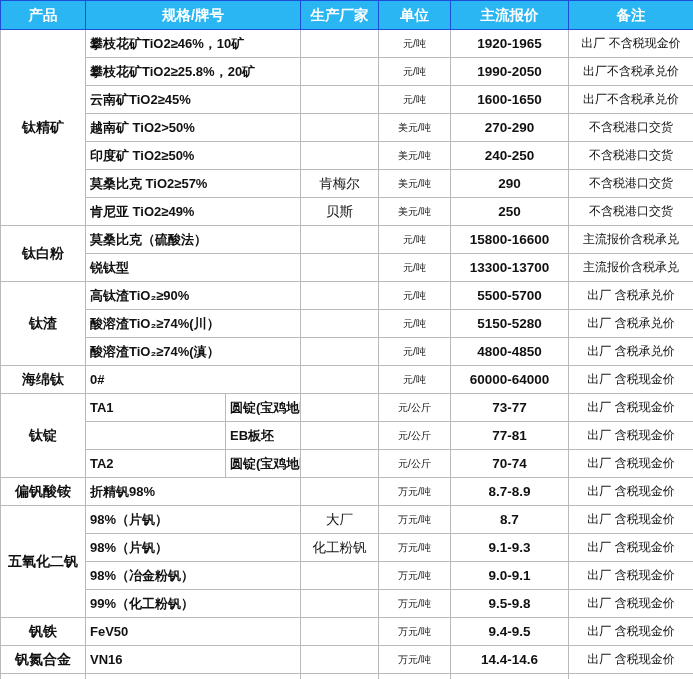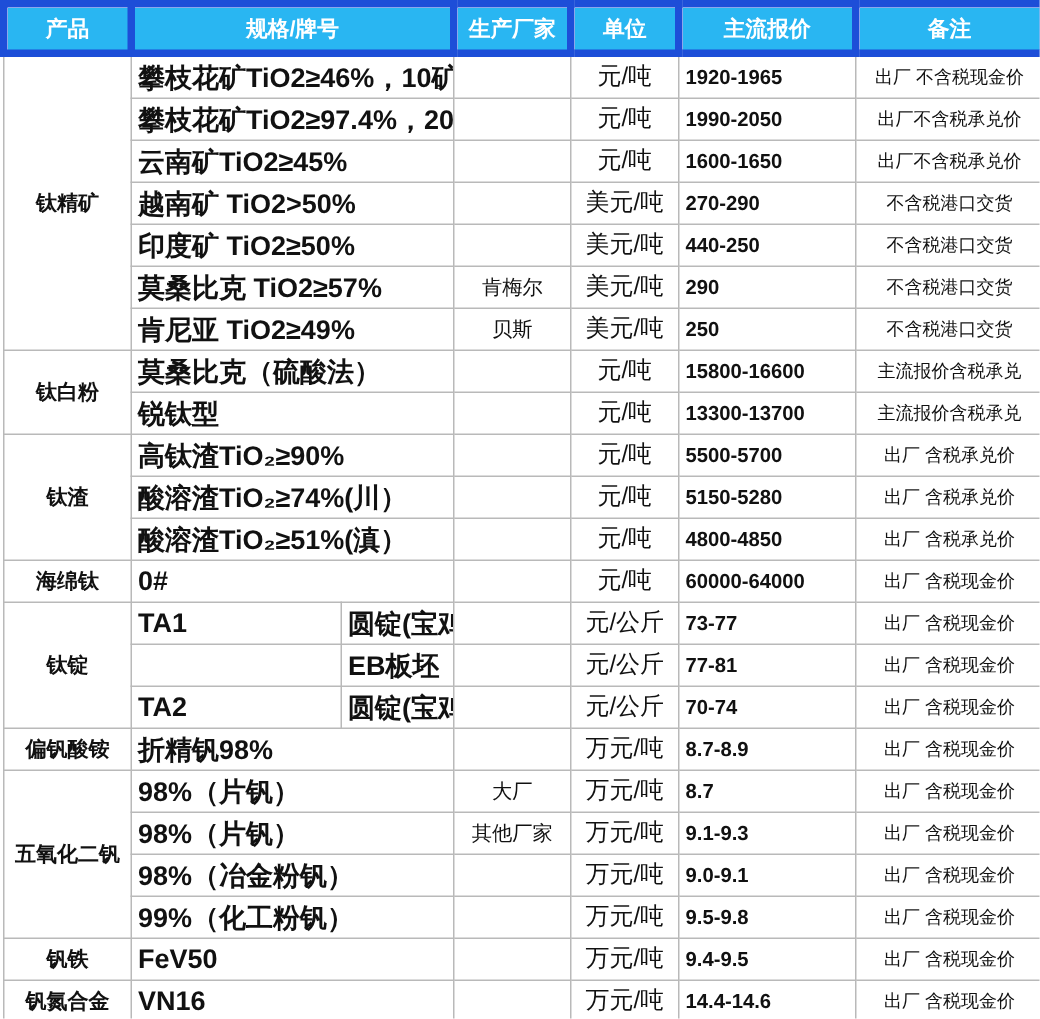"产品" thead th { border: 5px solid #1d4ed8 -> 1px solid #1d4ed8 }
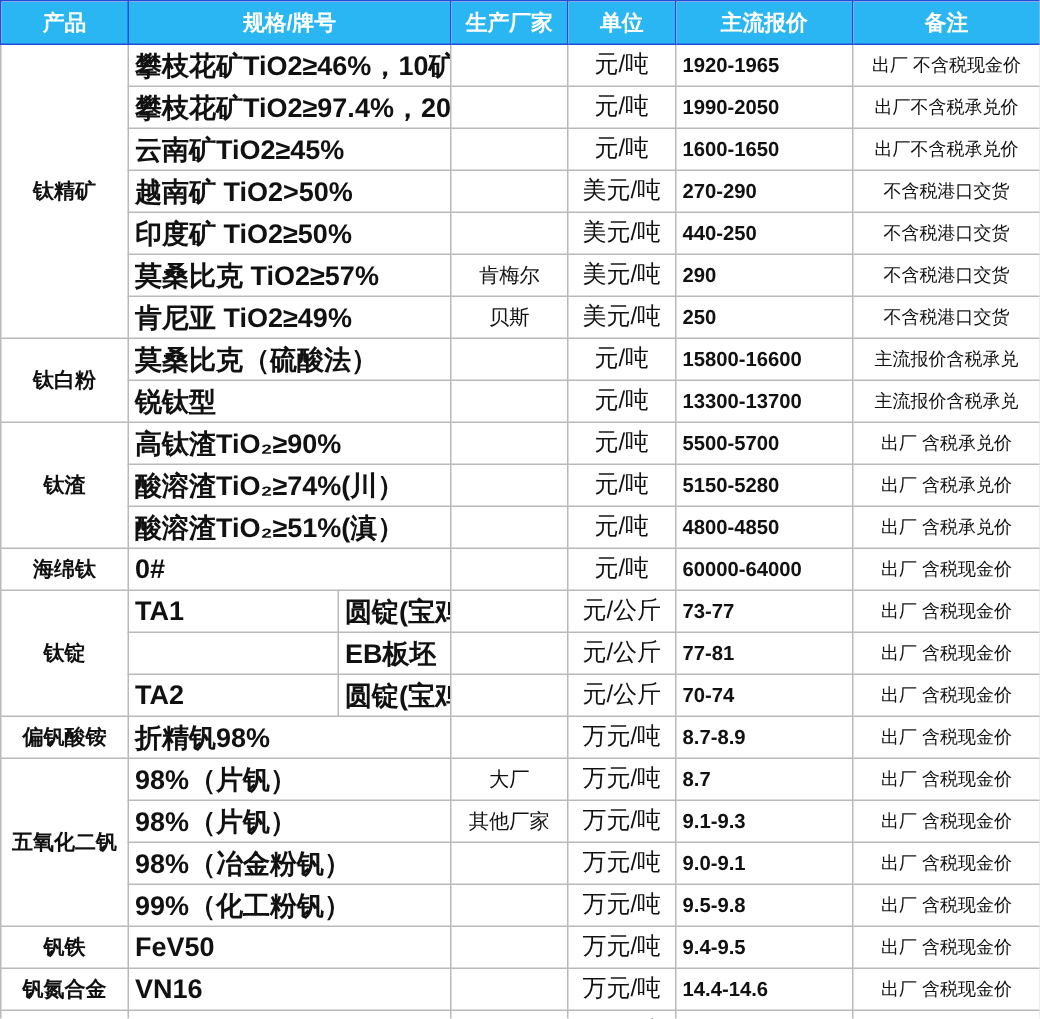"攀枝花矿TiO2≥46%，10矿" td.spec { font-size: 18px -> 13px }
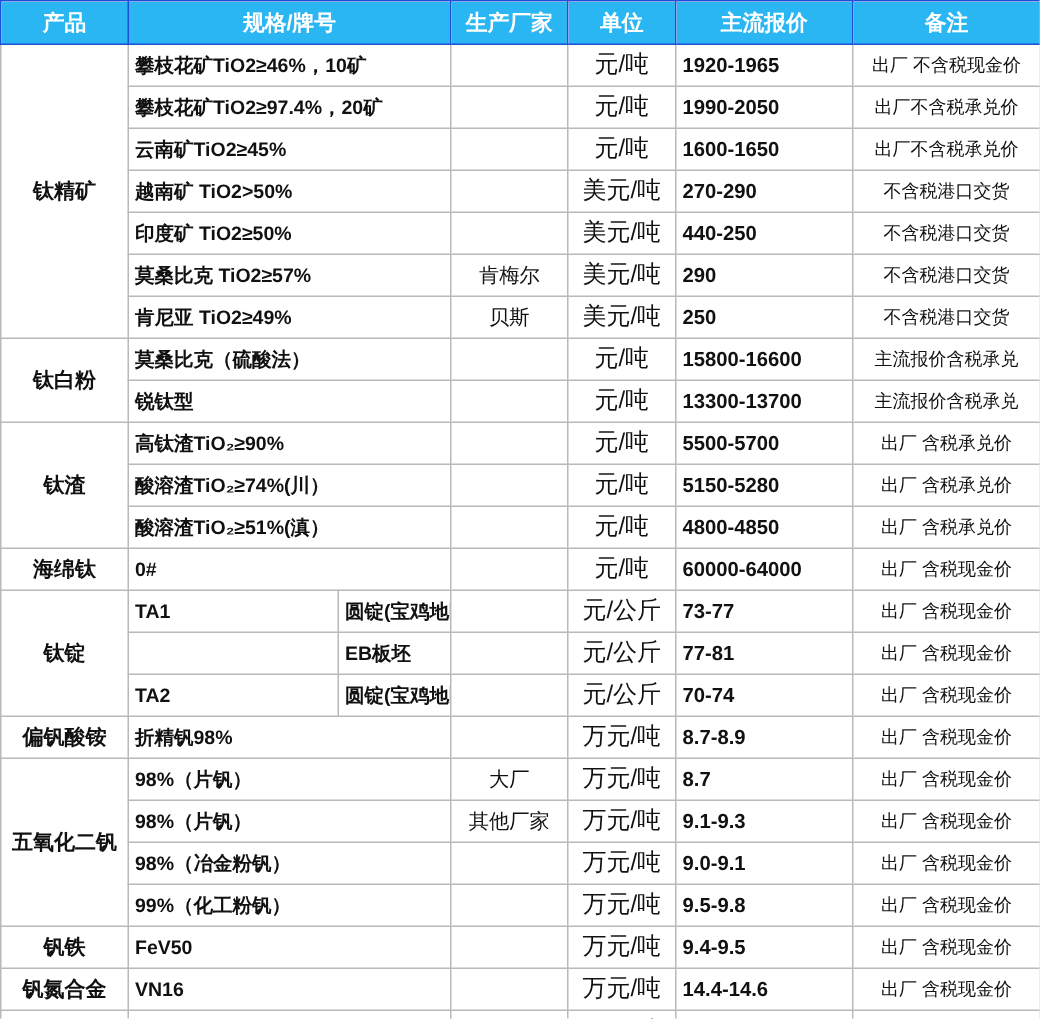"元/吨" td.unit { font-size: 16px -> 10px }
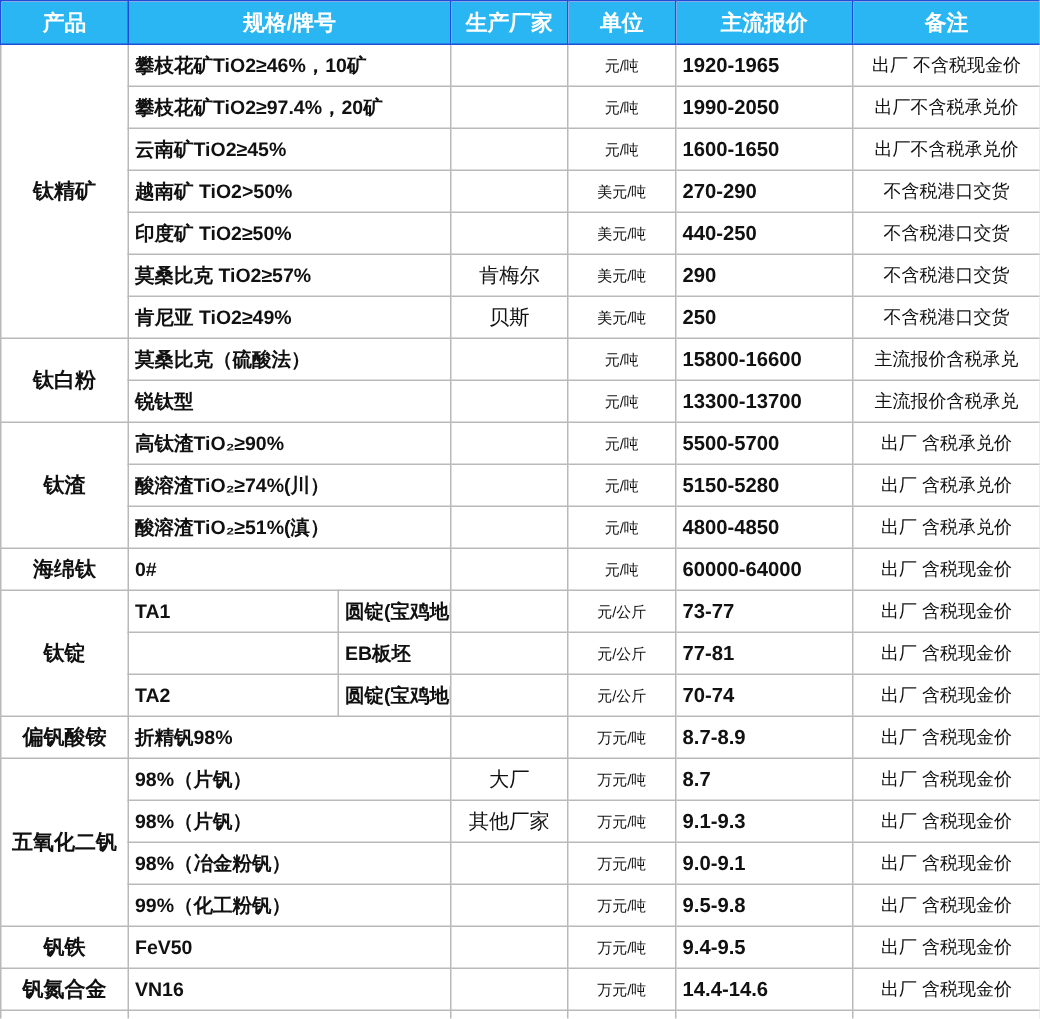"1920-1965" td.price { text-align: left -> center }
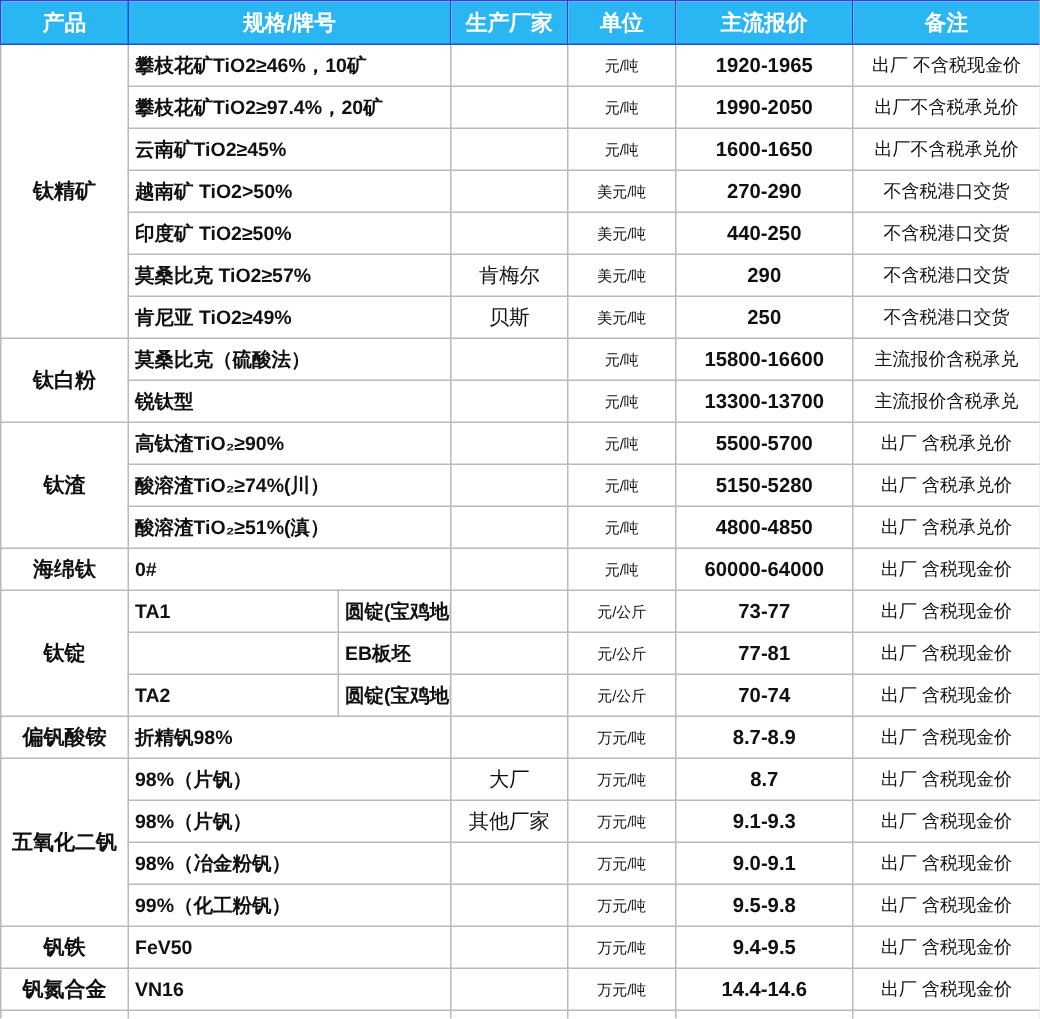"攀枝花矿TiO2≥97.4%，20矿" td.spec { text: 97.4% -> 25.8% }
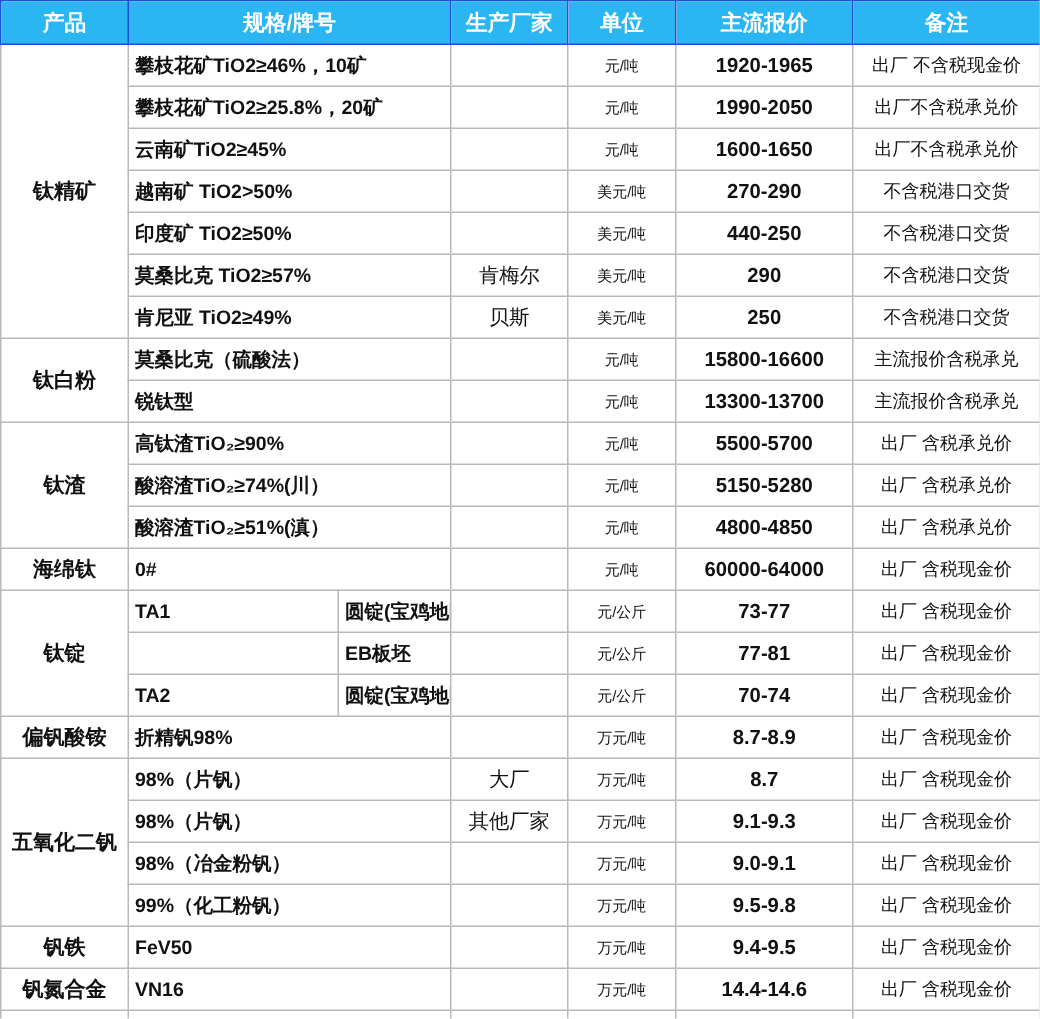"440-250" td.price { text: 440-250 -> 240-250 }
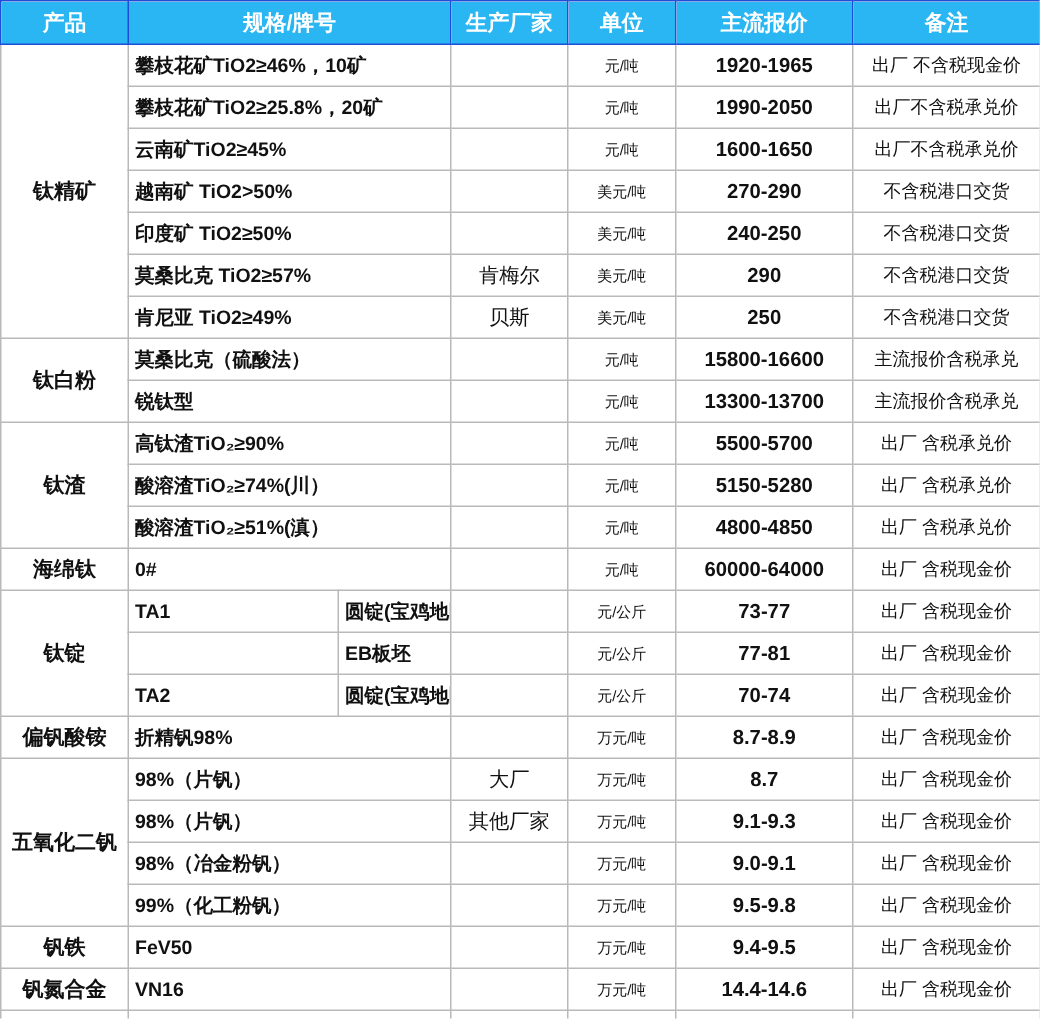"酸溶渣TiO₂≥51%(滇）" td.spec { text: 51% -> 74% }
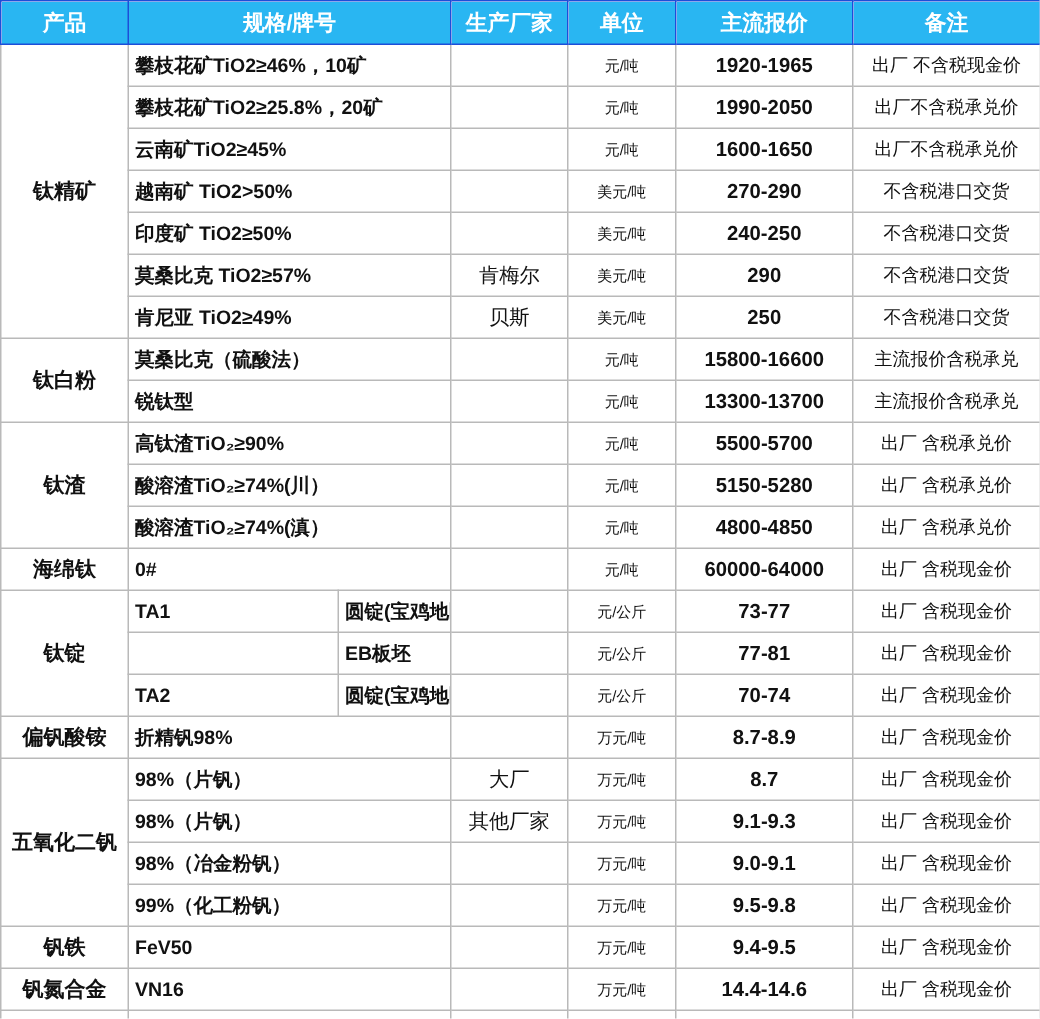"其他厂家" td.maker { text: 其他厂家 -> 化工粉钒 }
